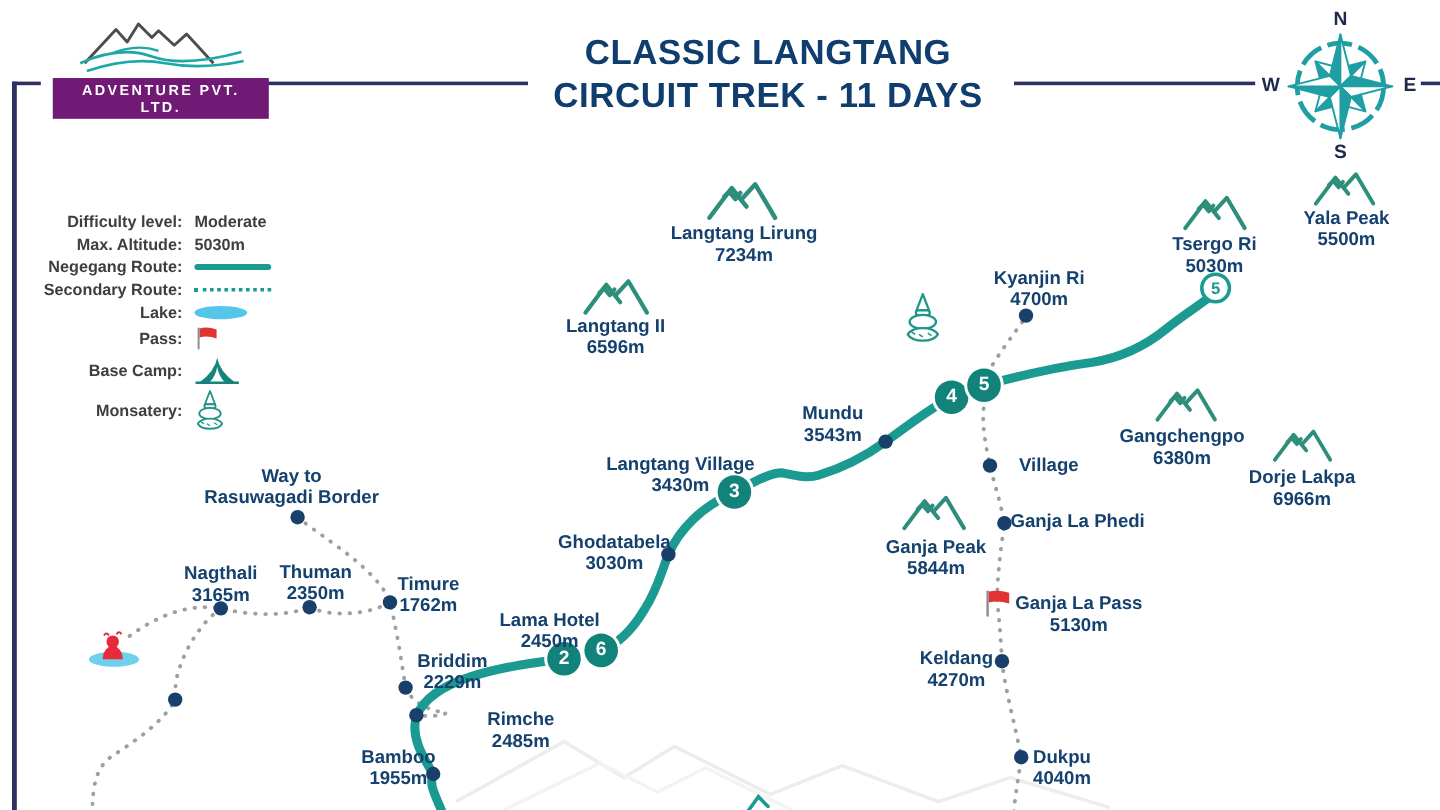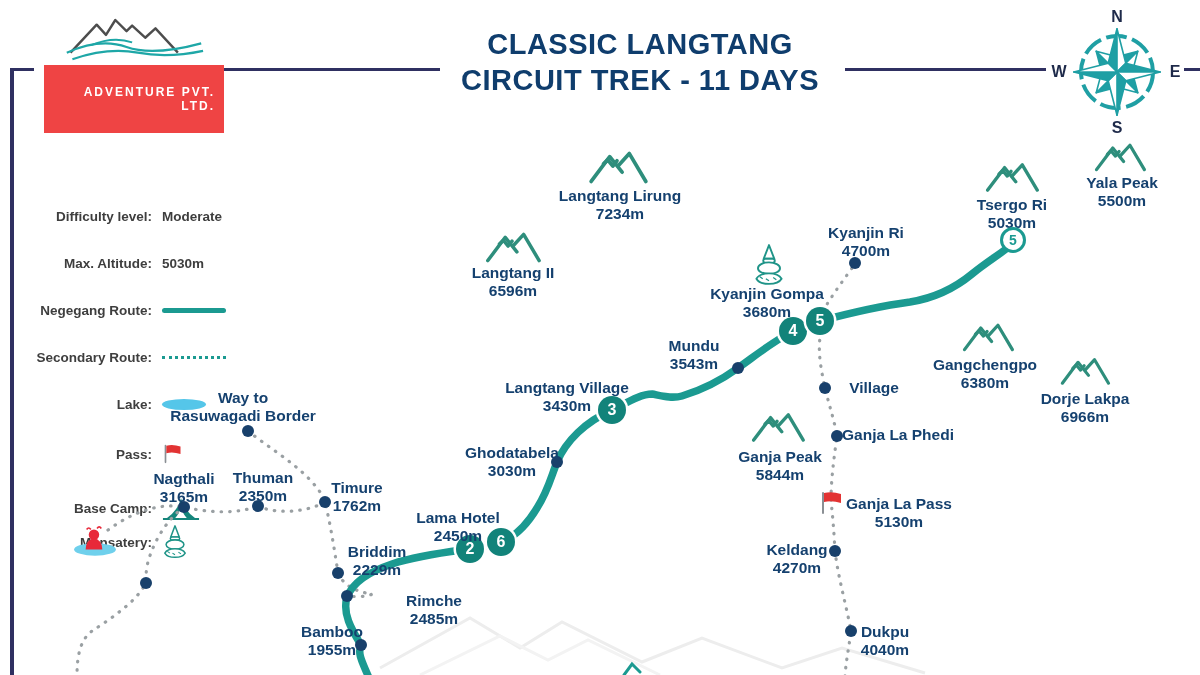"ADVENTURE PVT. LTD." #brand-badge { background: #ef4444 -> #701a75; padding: 20px 9px -> 3px 9px; text-align: right -> none }
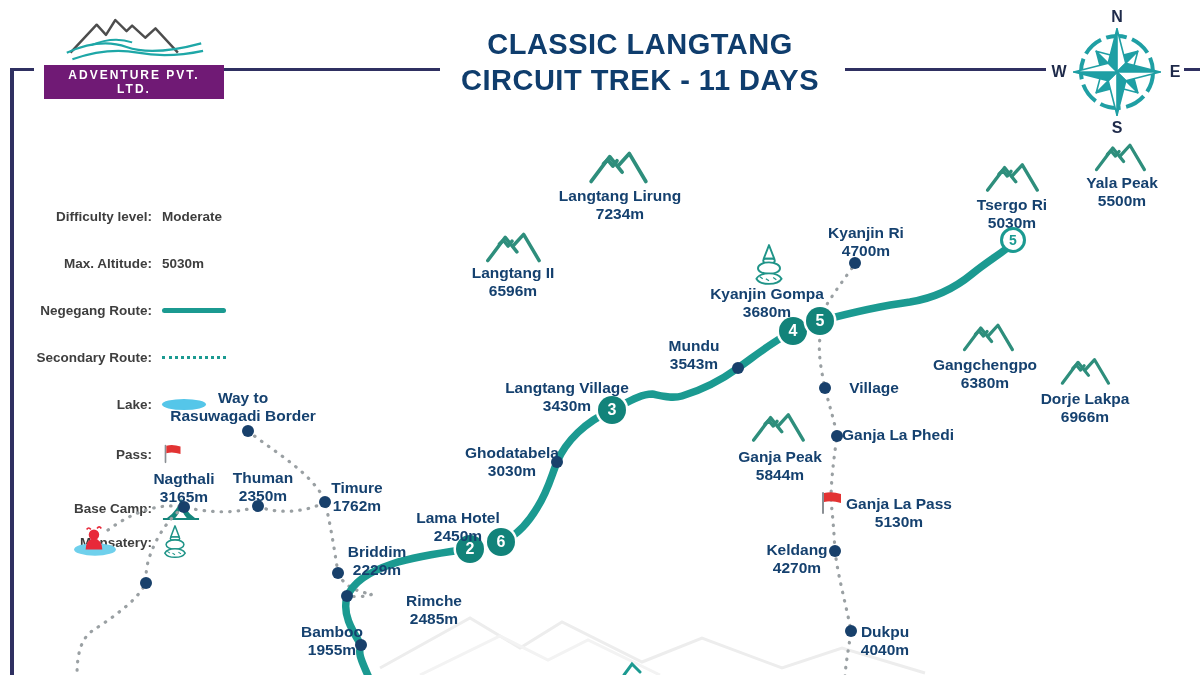"Difficulty level:" .lg-row { margin-top: 32px -> none }
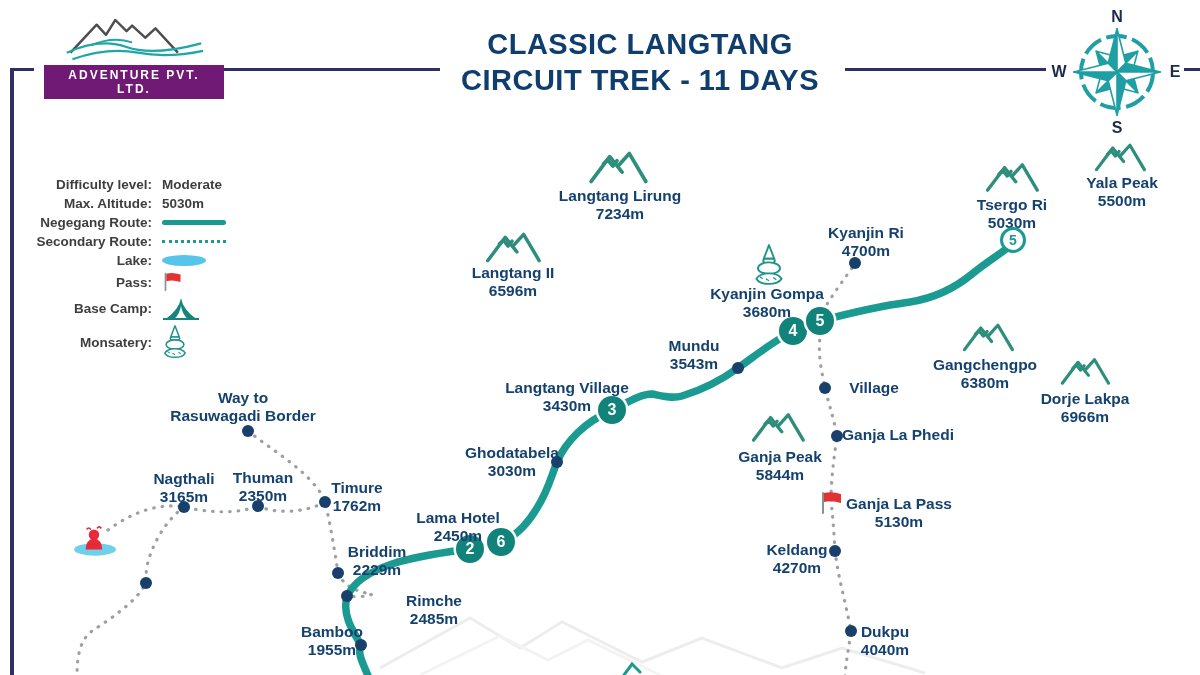"Kyanjin Gompa" div.lbl { html: <div> <div>Kyanjin Gompa</div> <div>3680m</div> </div> -> none }
